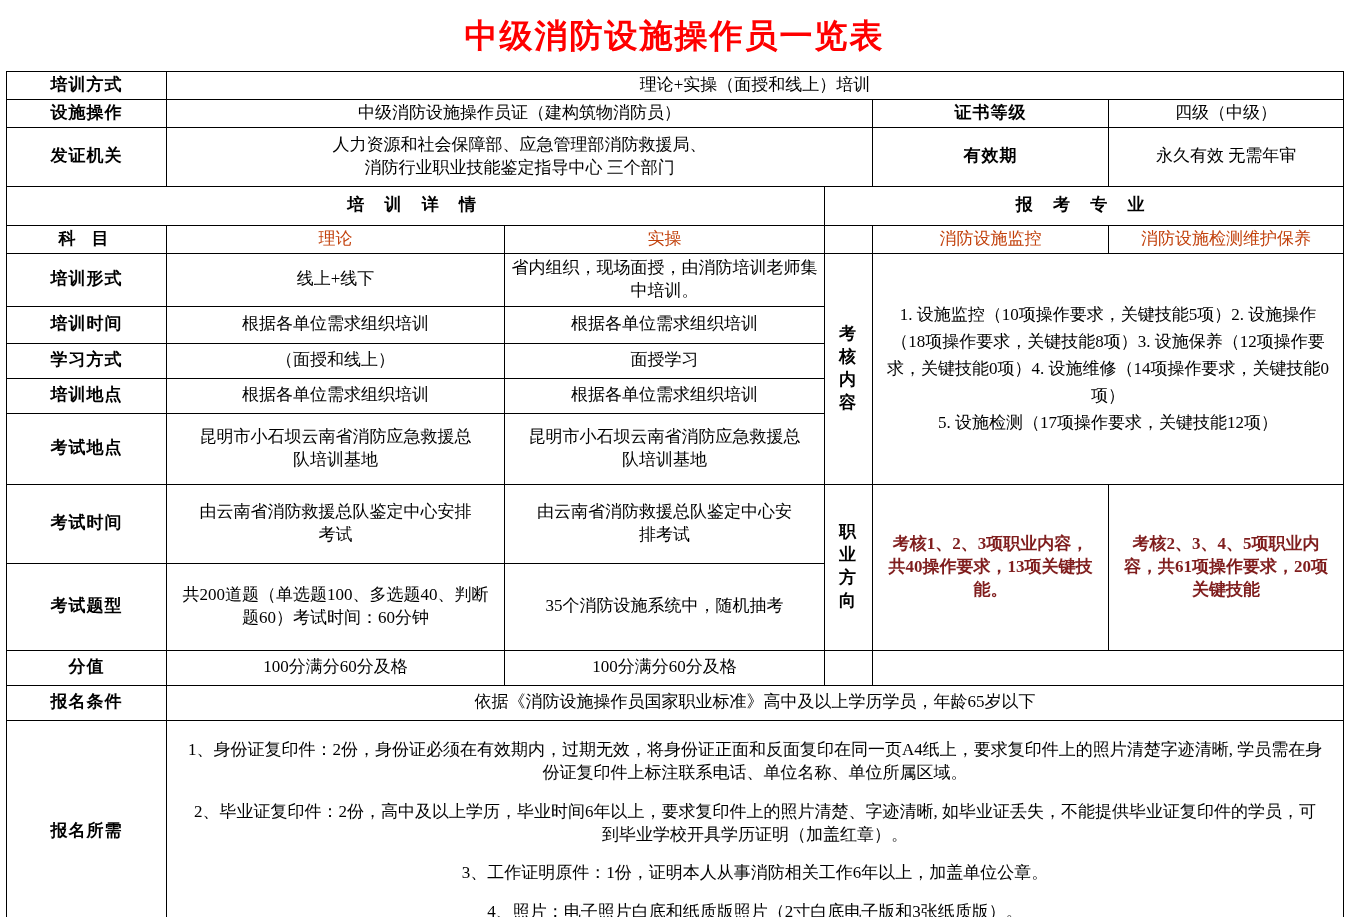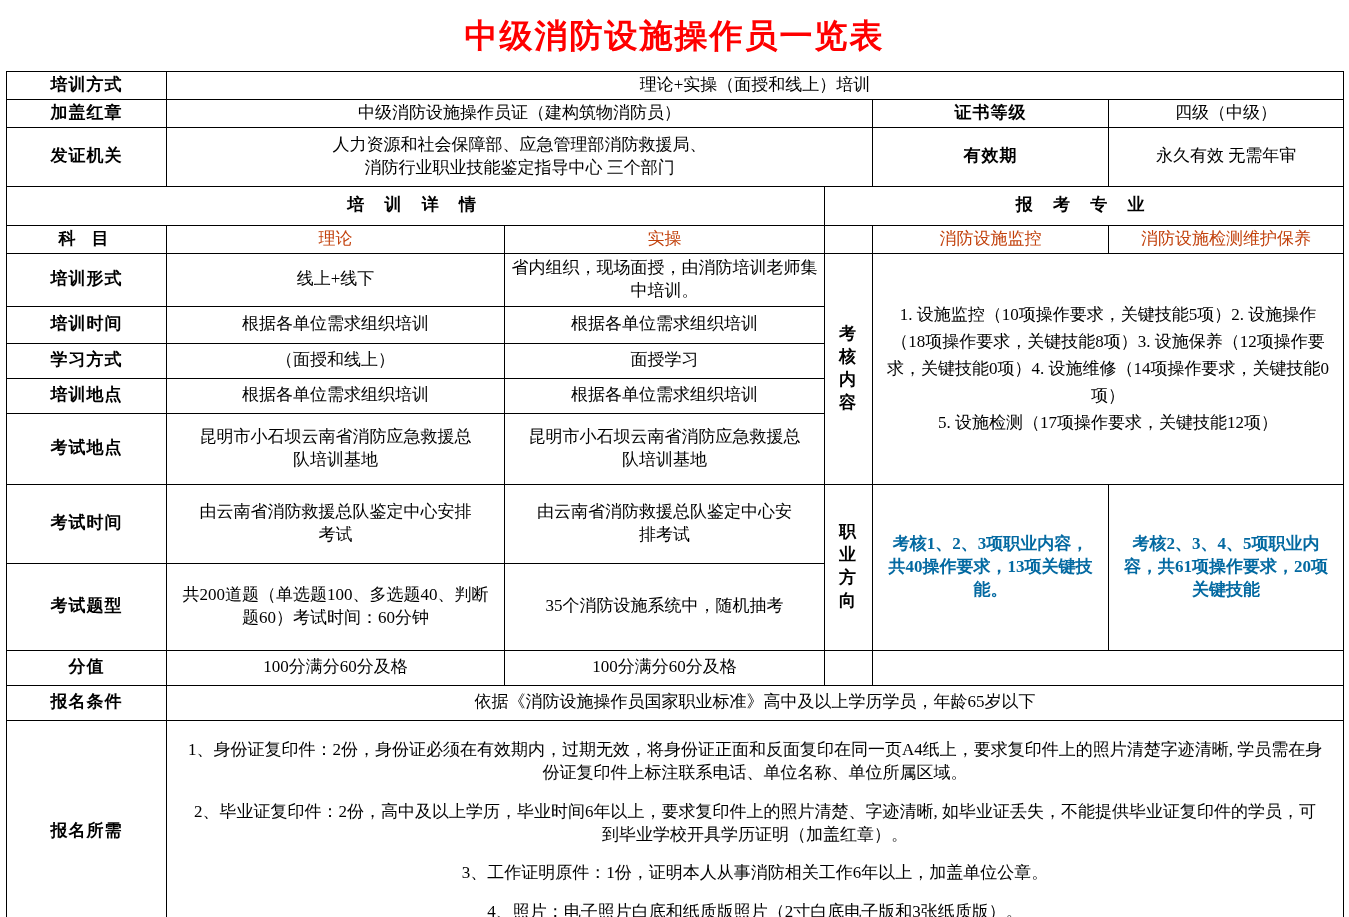"加盖红章" td.lbl { text: 加盖红章 -> 设施操作 }
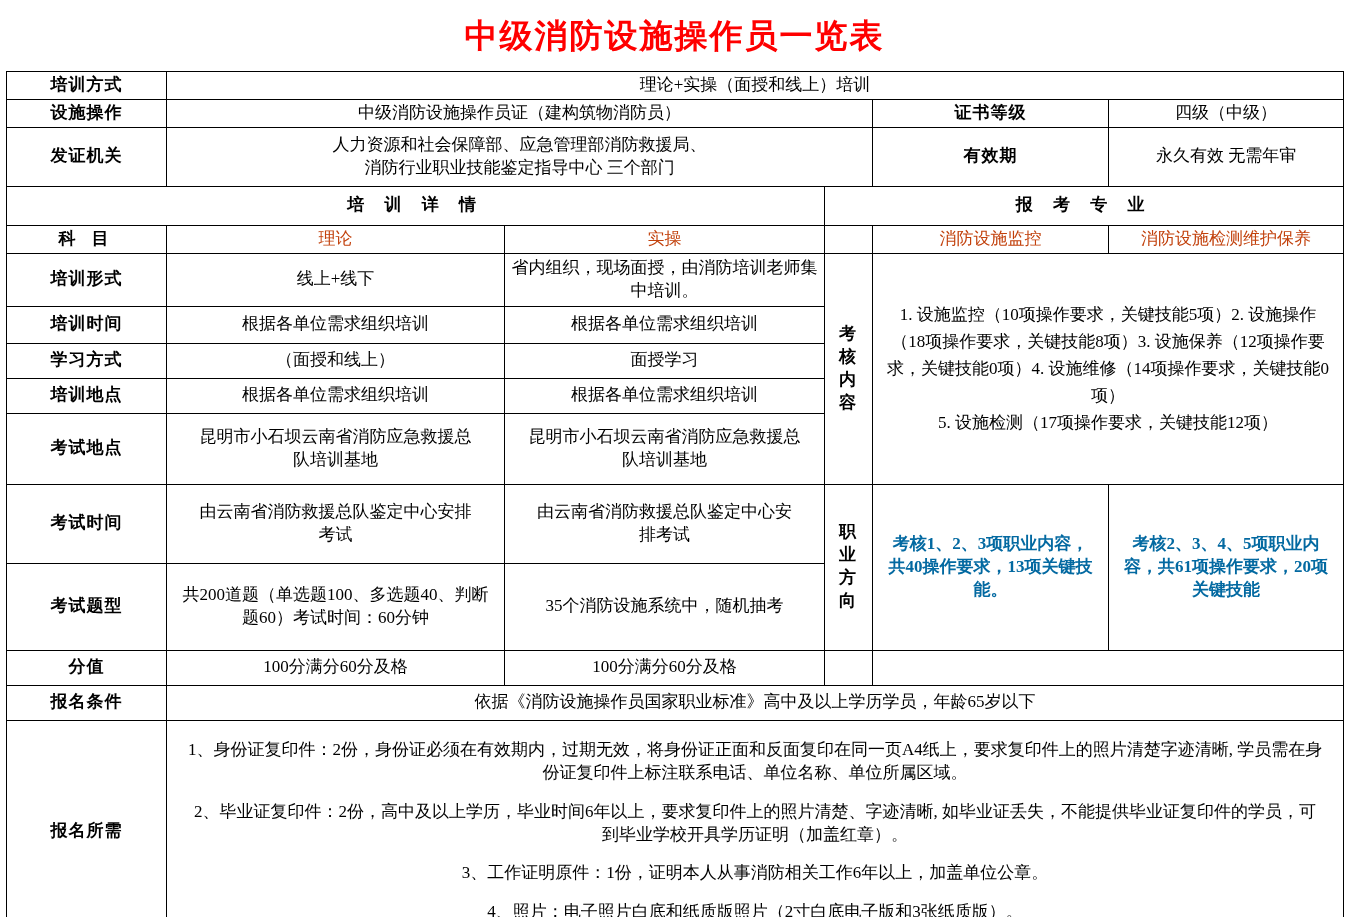"考核1、2、3项职业内容，共40操作要求，13项关键技能。" .redbold { color: #0369a1 -> #7f1d1d }
